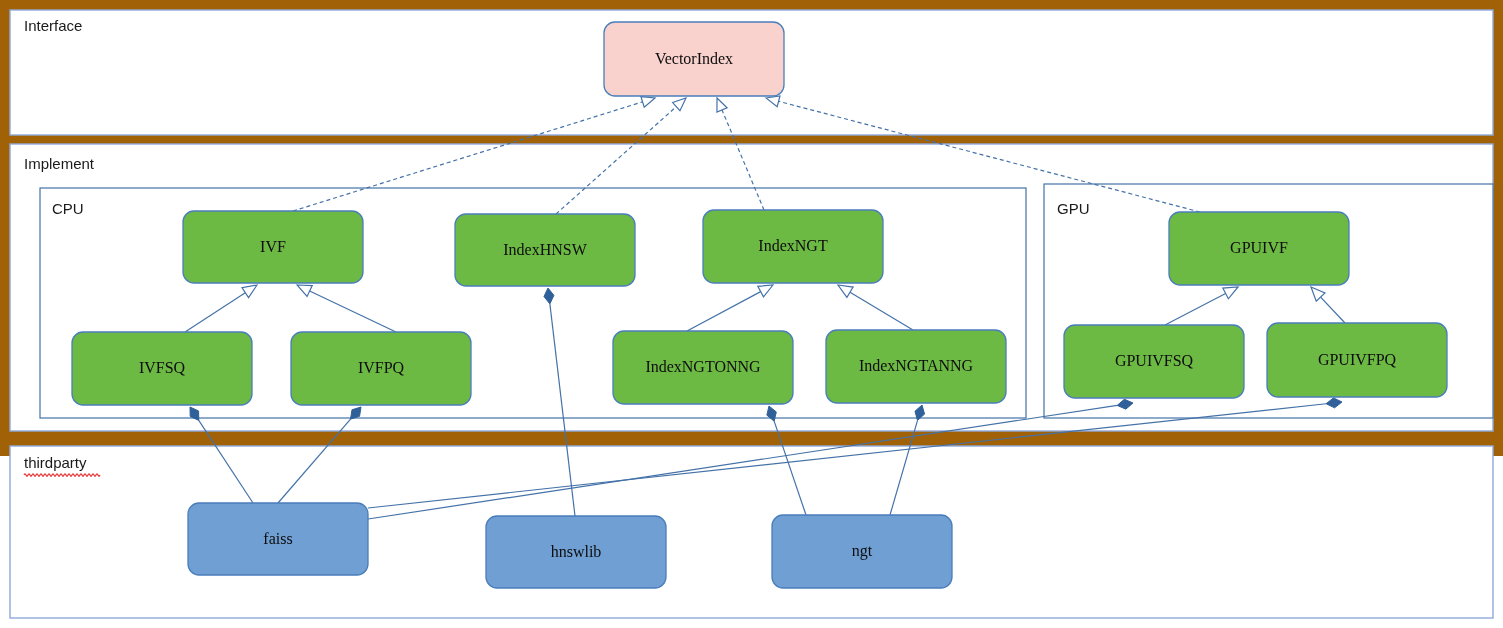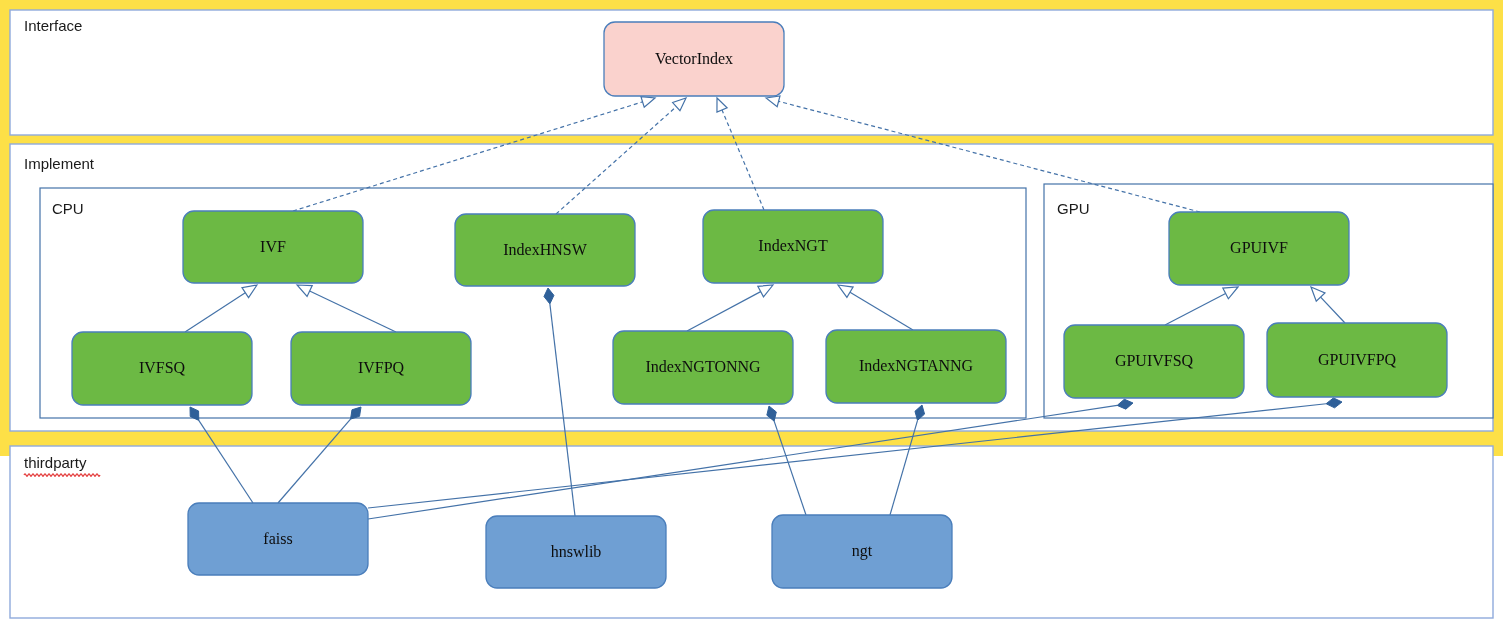"Interface" #stage { background: #fde047 -> #a16207 }
